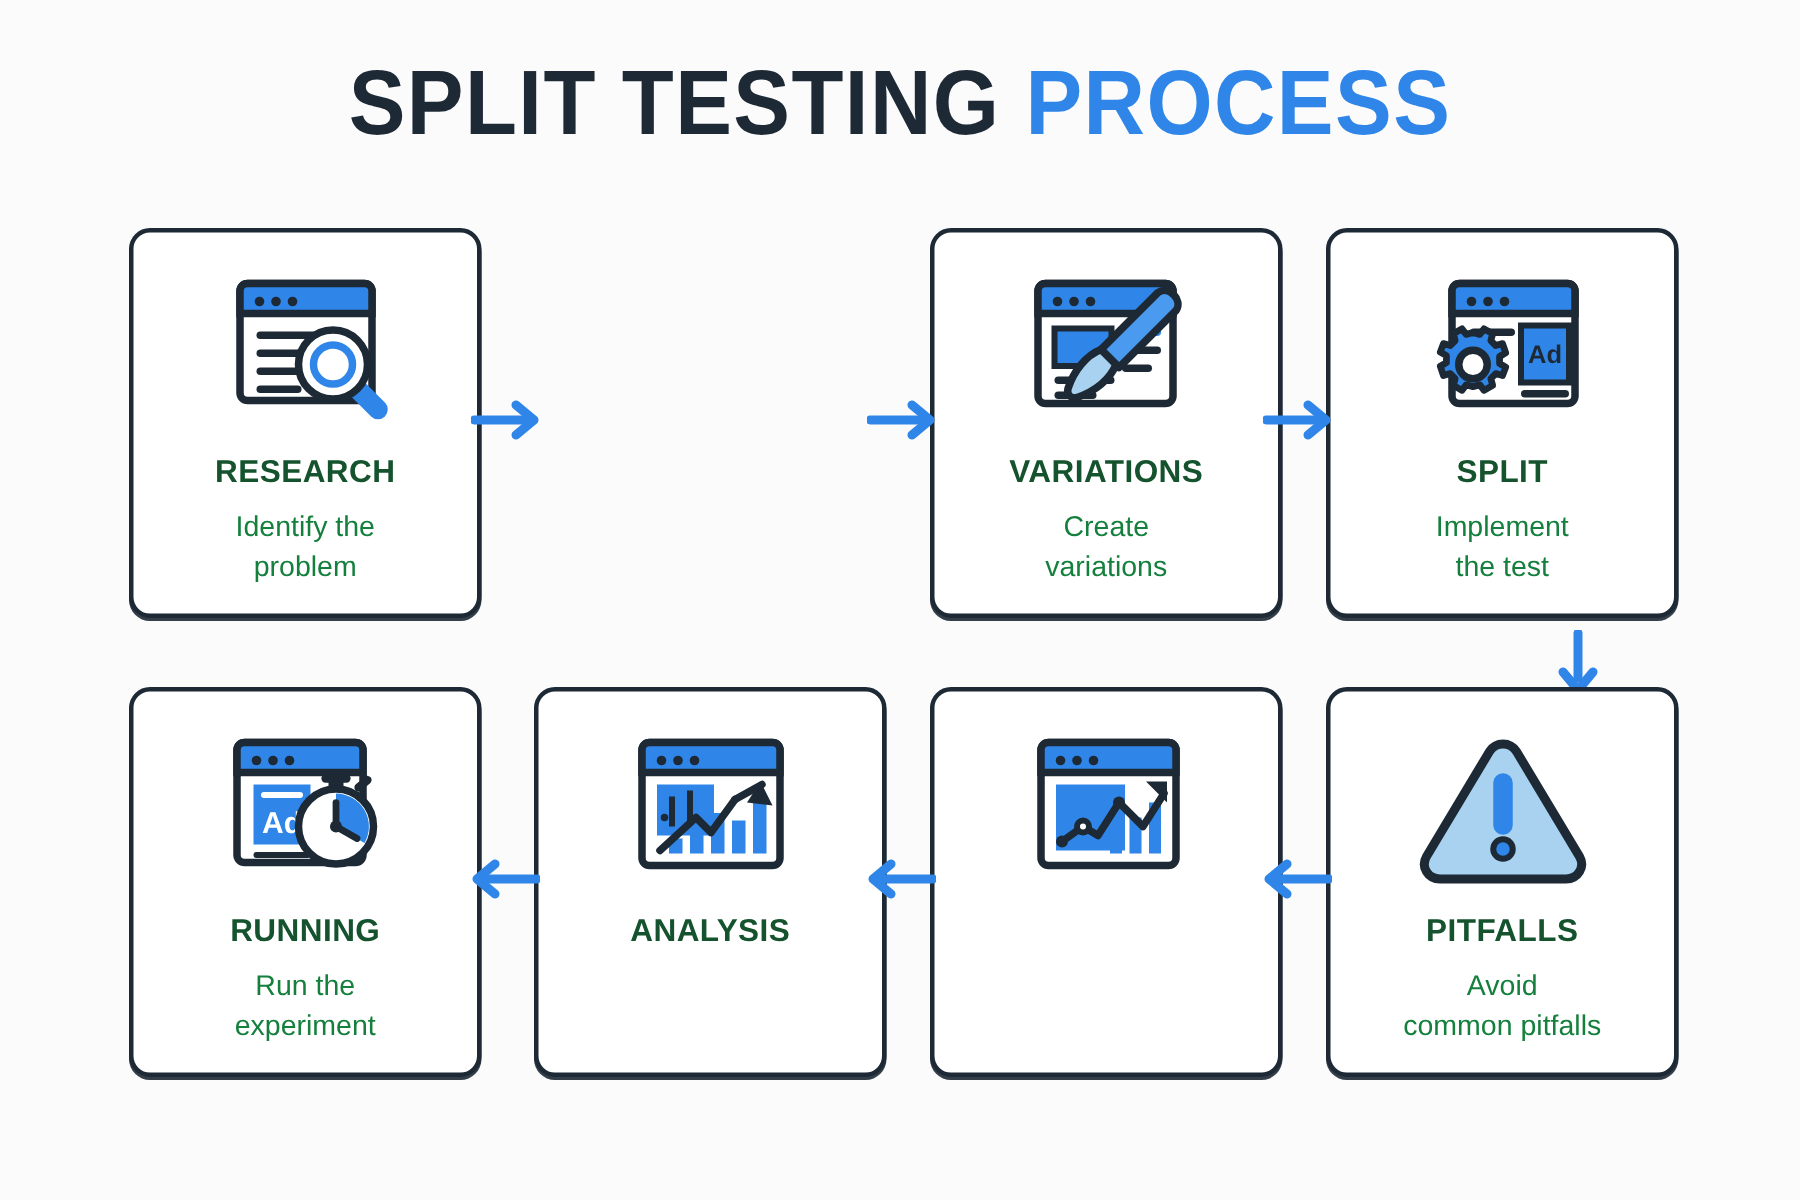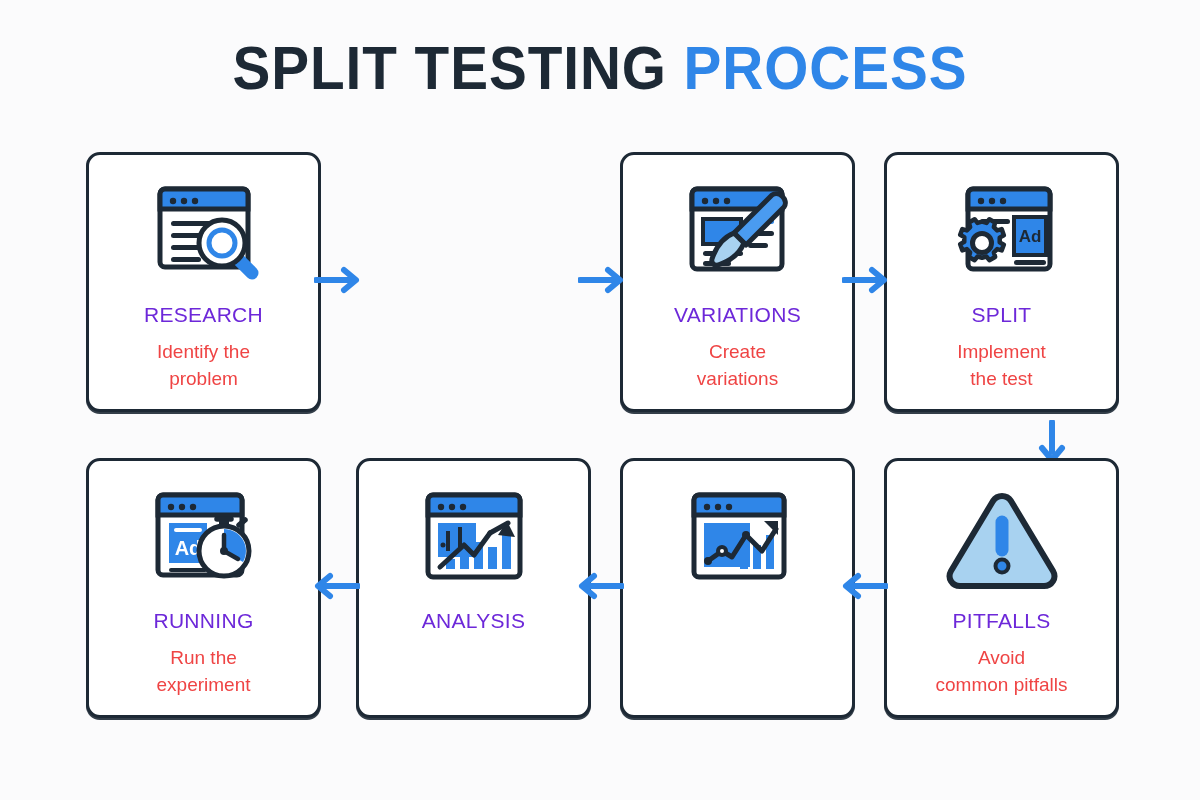"RESEARCH" .card-title { color: #6d28d9 -> #14532d; font-weight: 400 -> 700 }
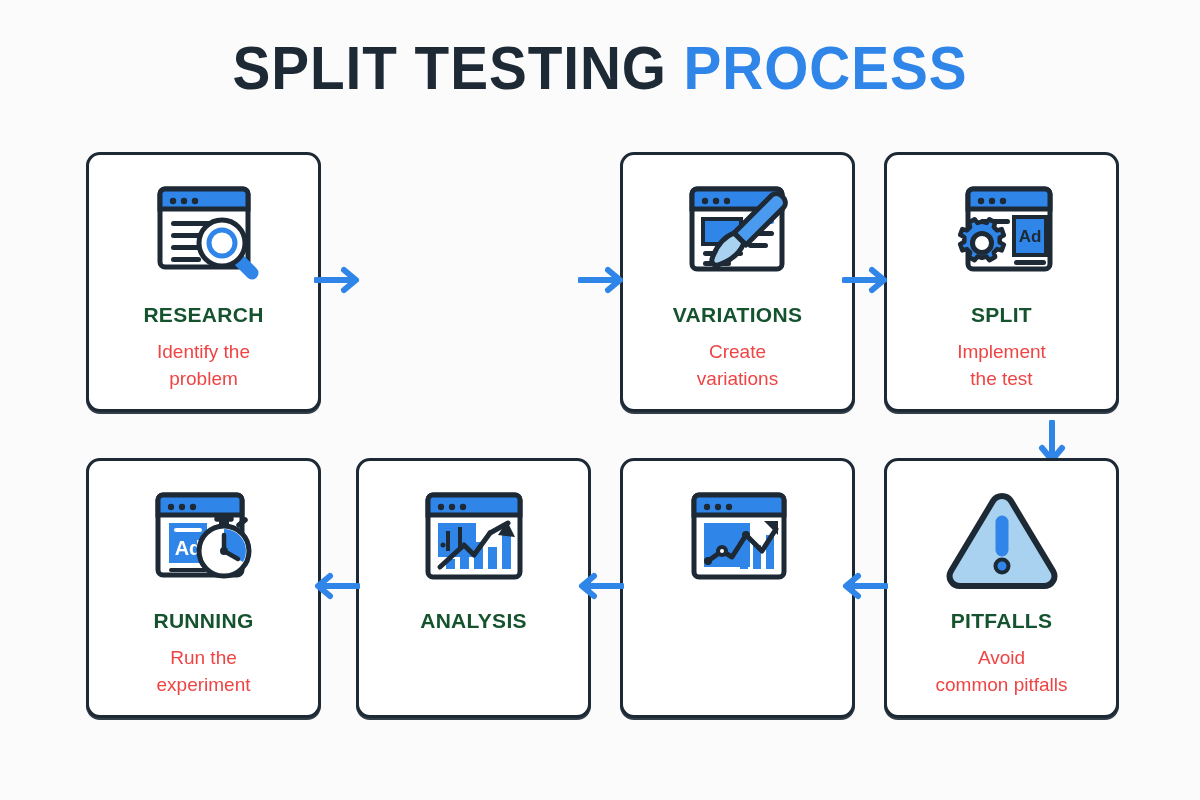"Identify the" .card-desc { color: #ef4444 -> #15803d }
